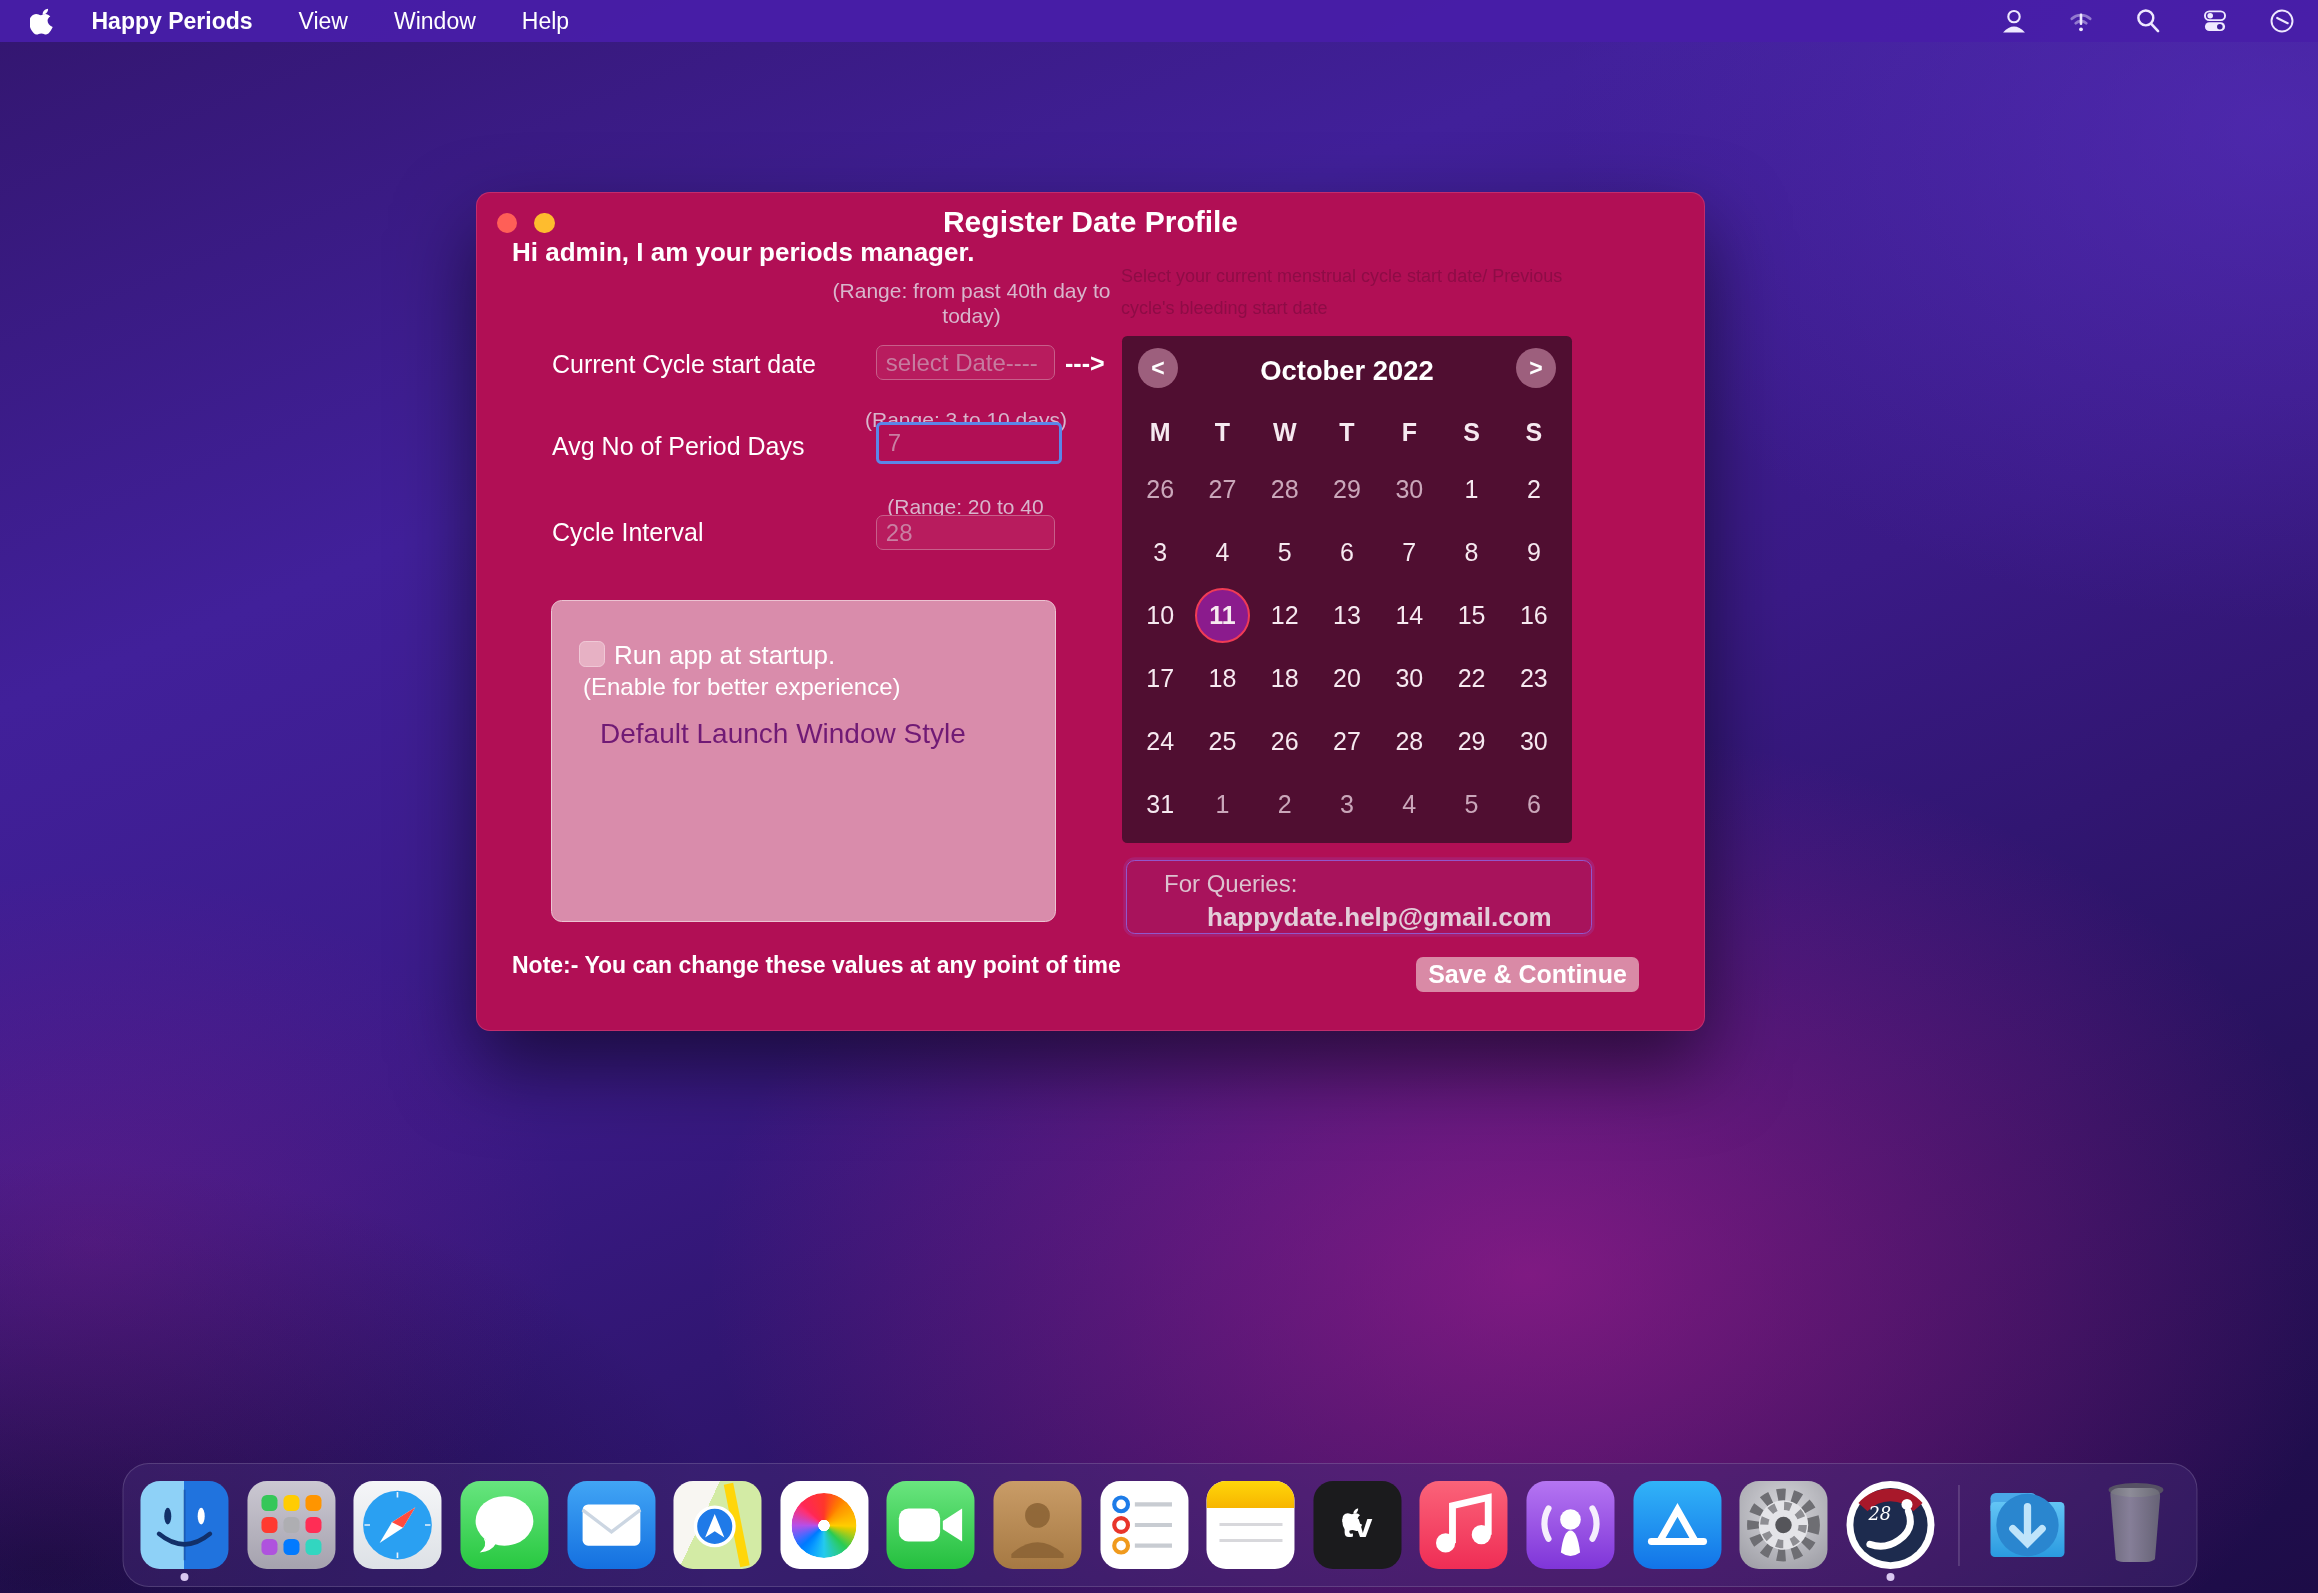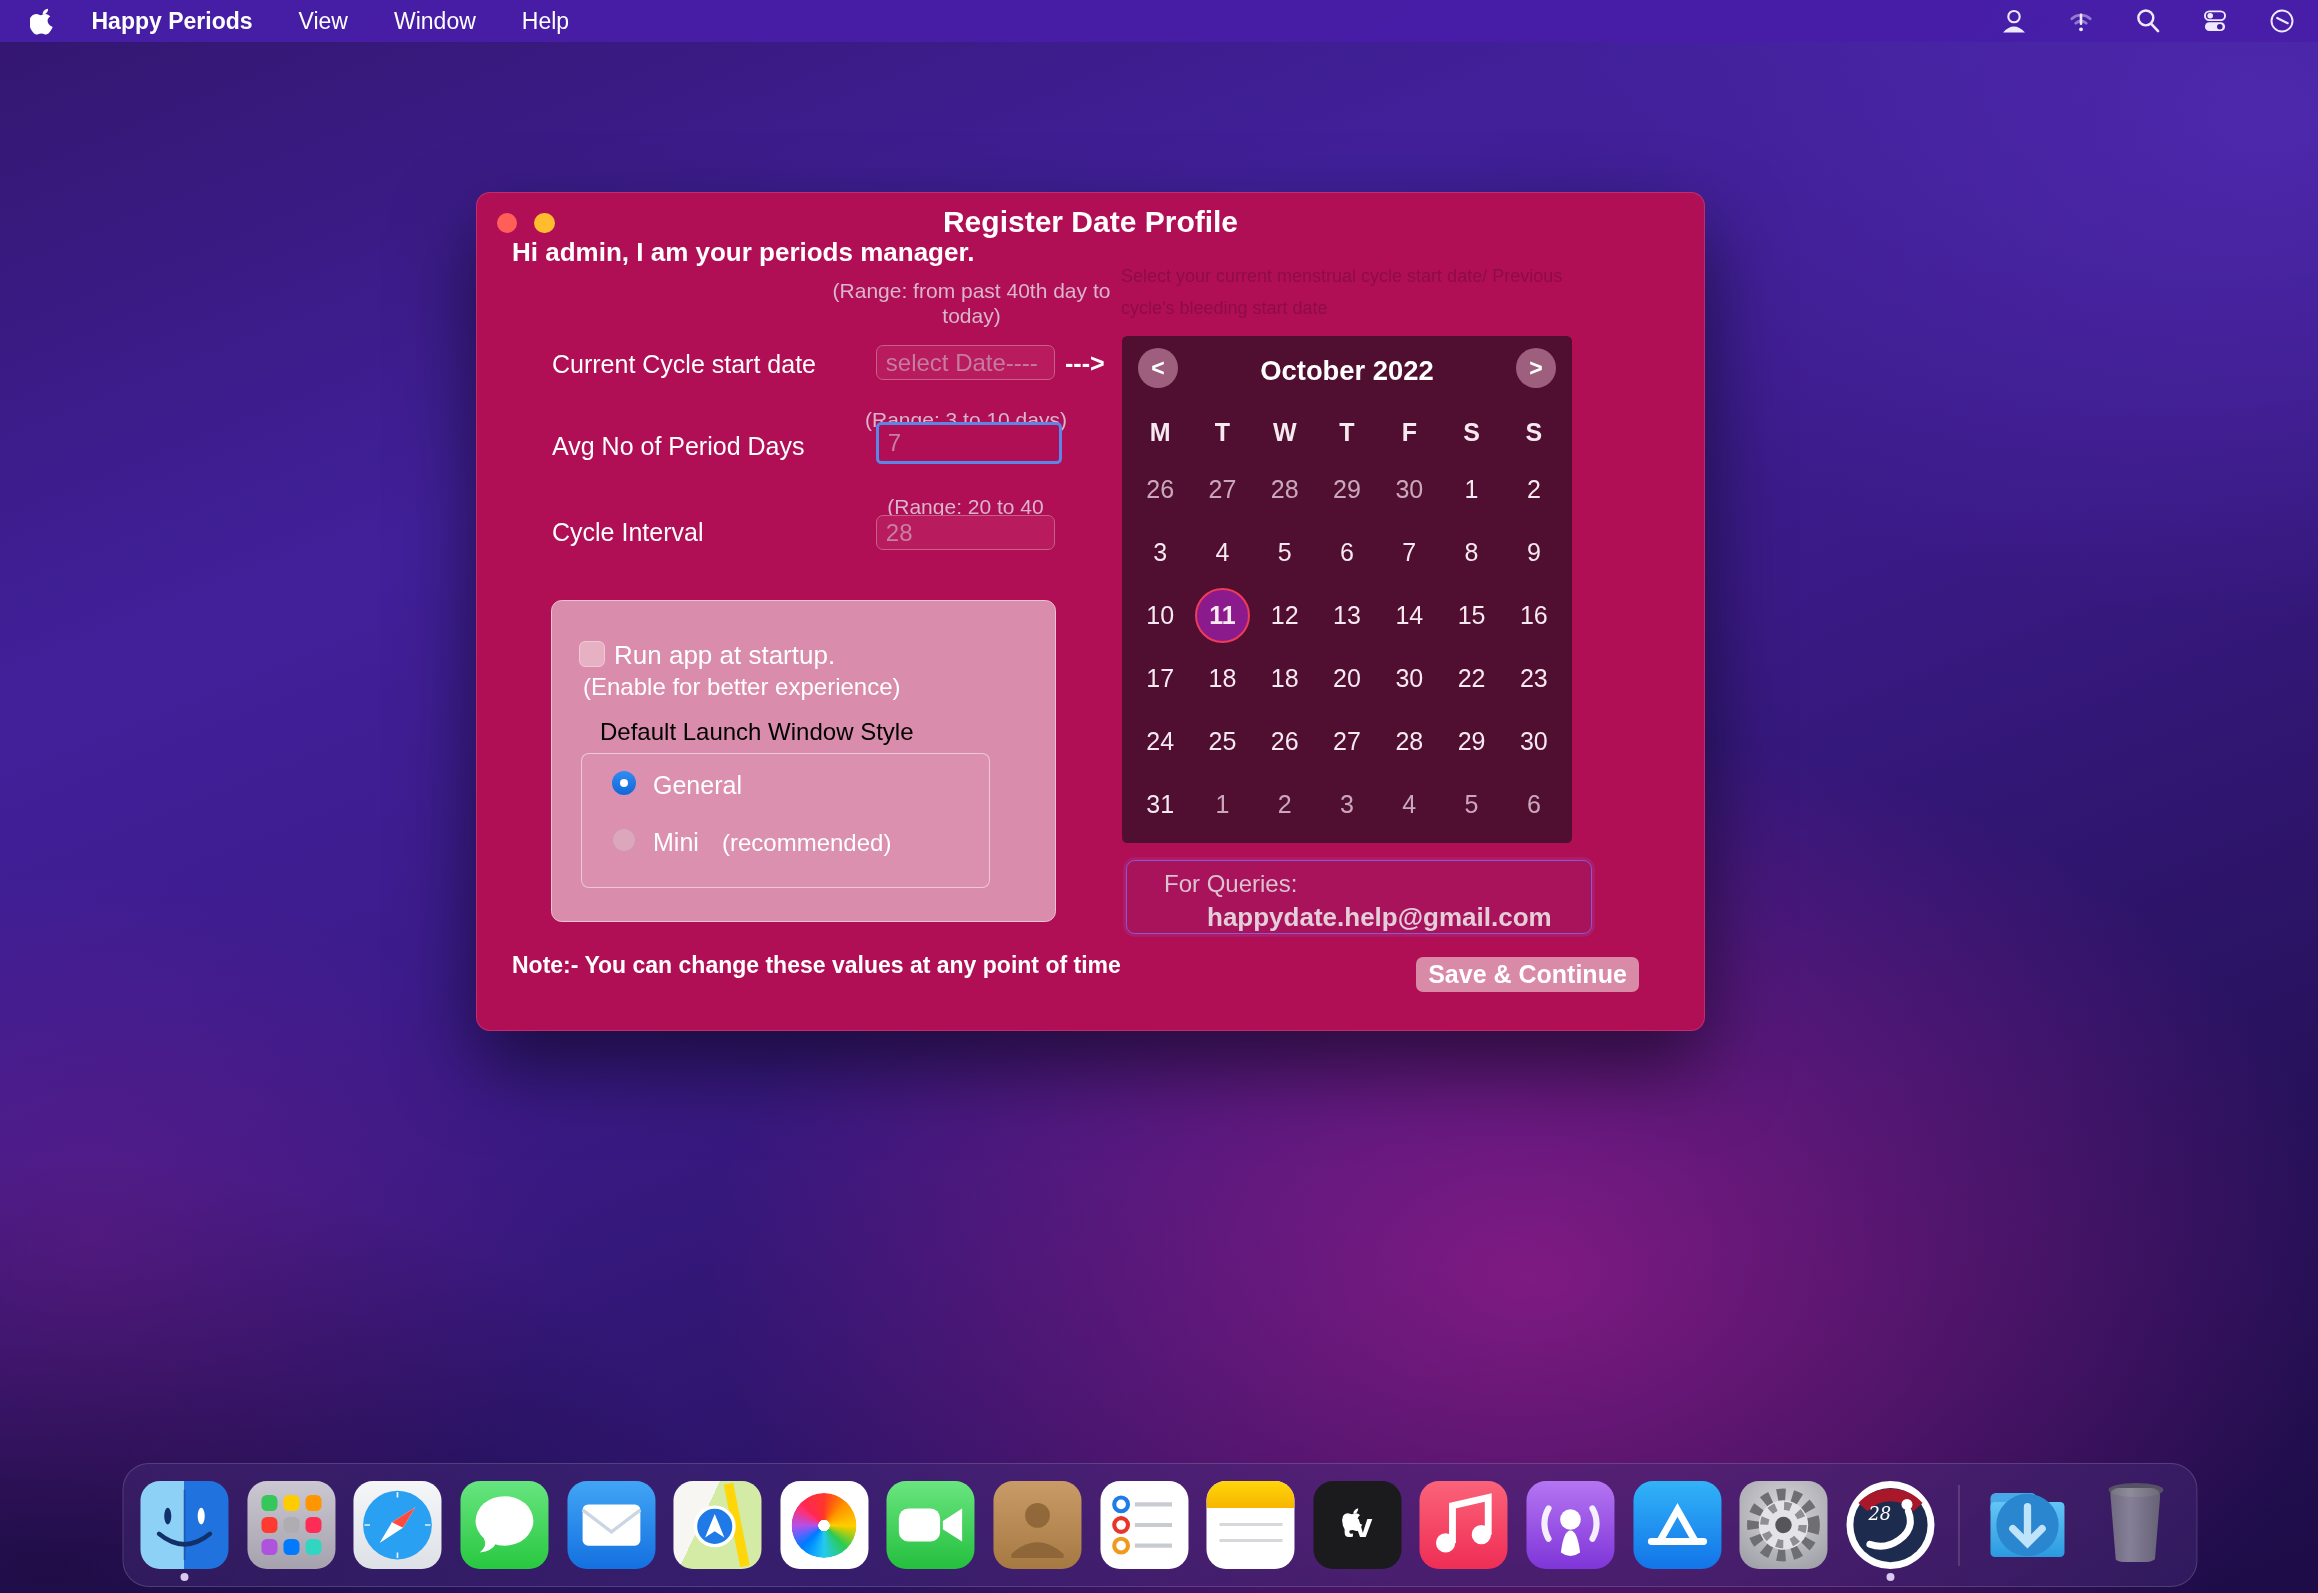"Default Launch Window Style" .style-label { color: #000000 -> #701a75; font-size: 24px -> 28px }
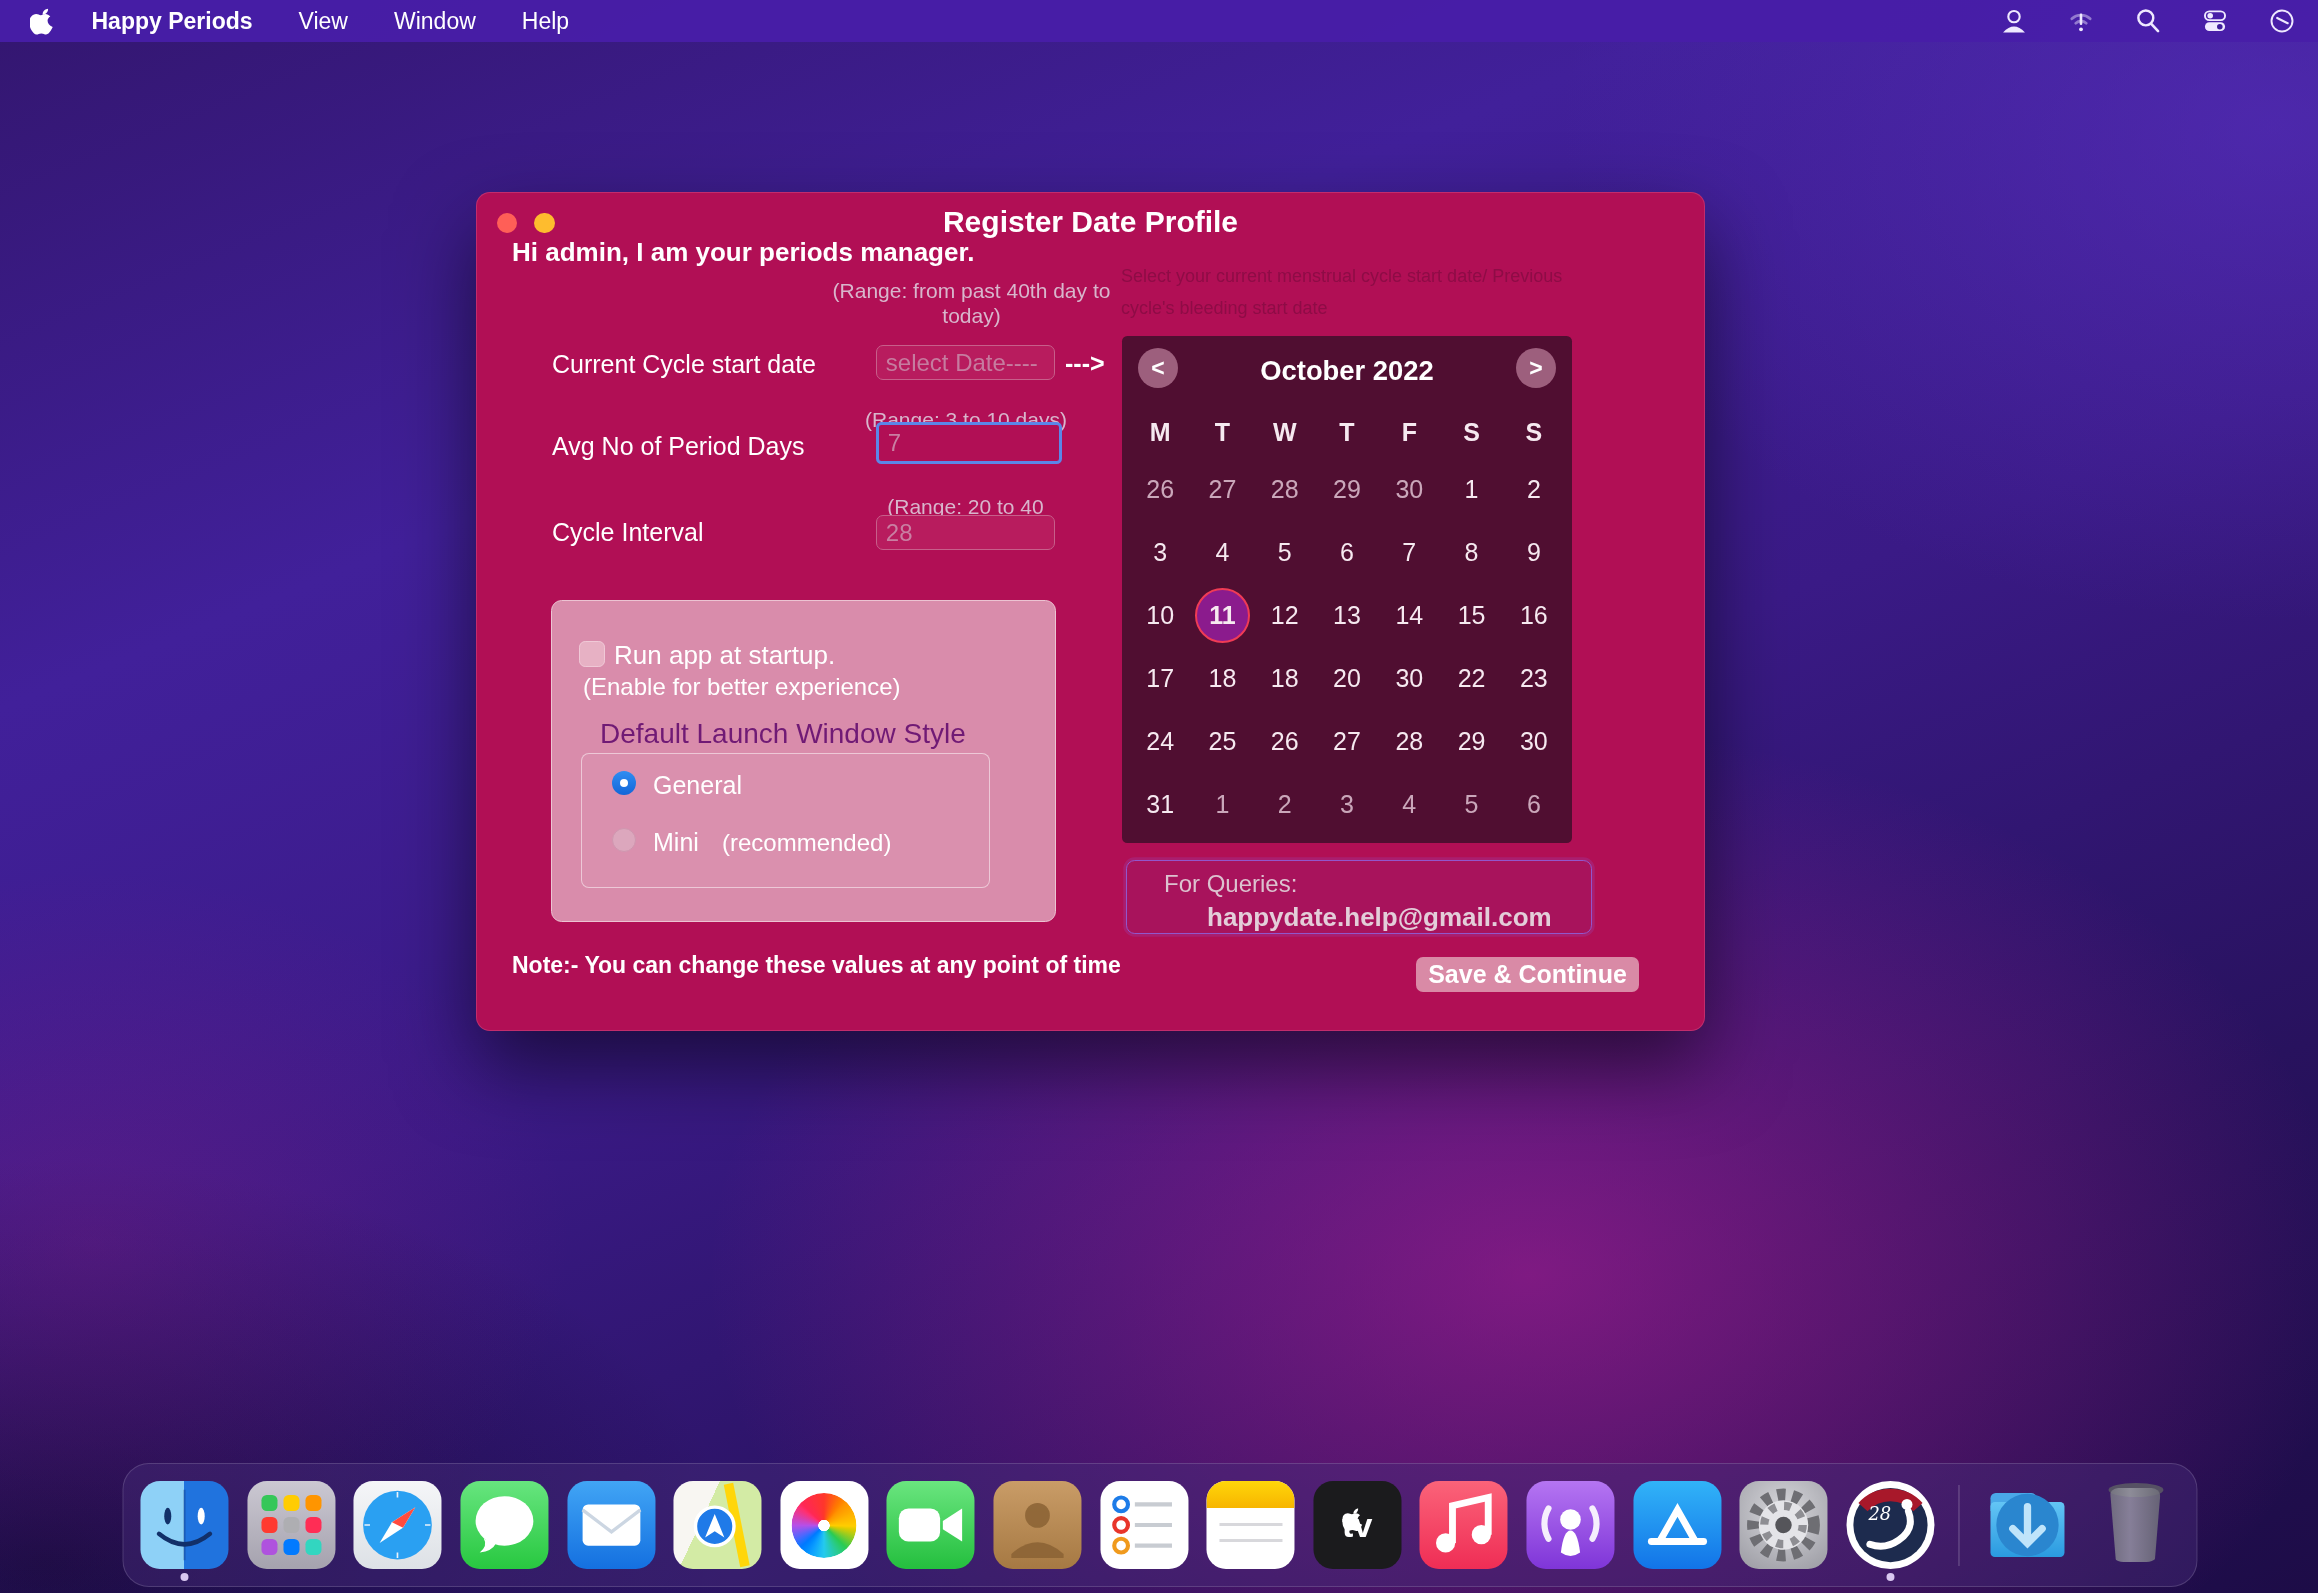"General" div.radio-group { html: <div> <span></span> <span>General</span> <span></span> <span>Mini</span> <span>(recommended)</span> </div> -> none }
